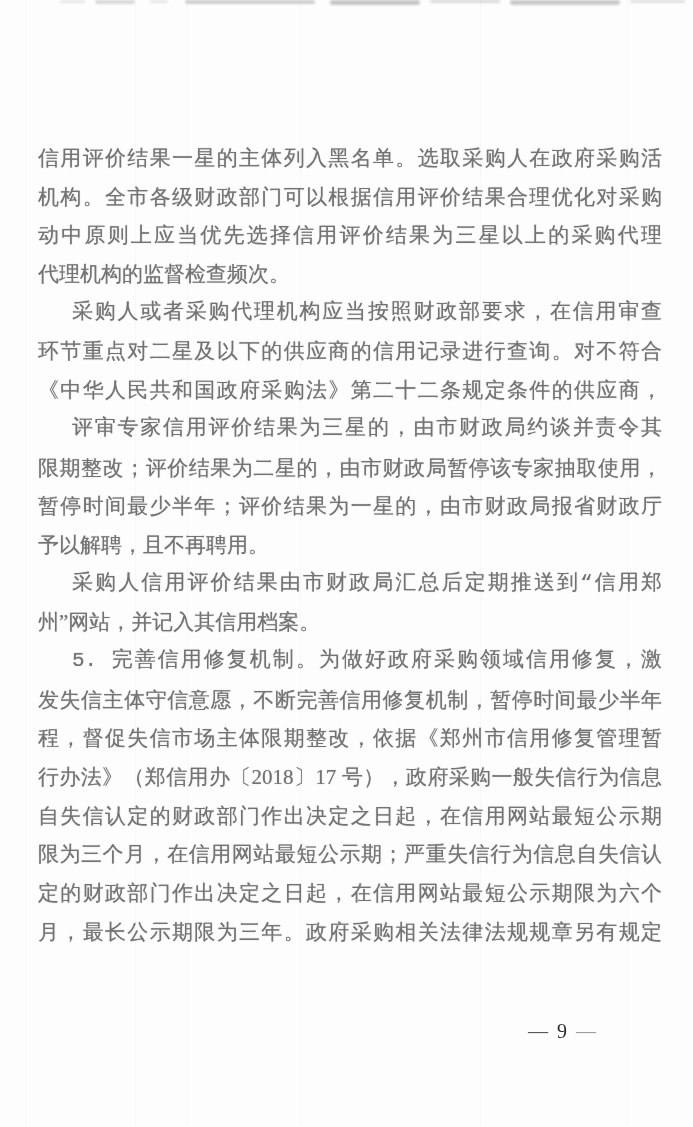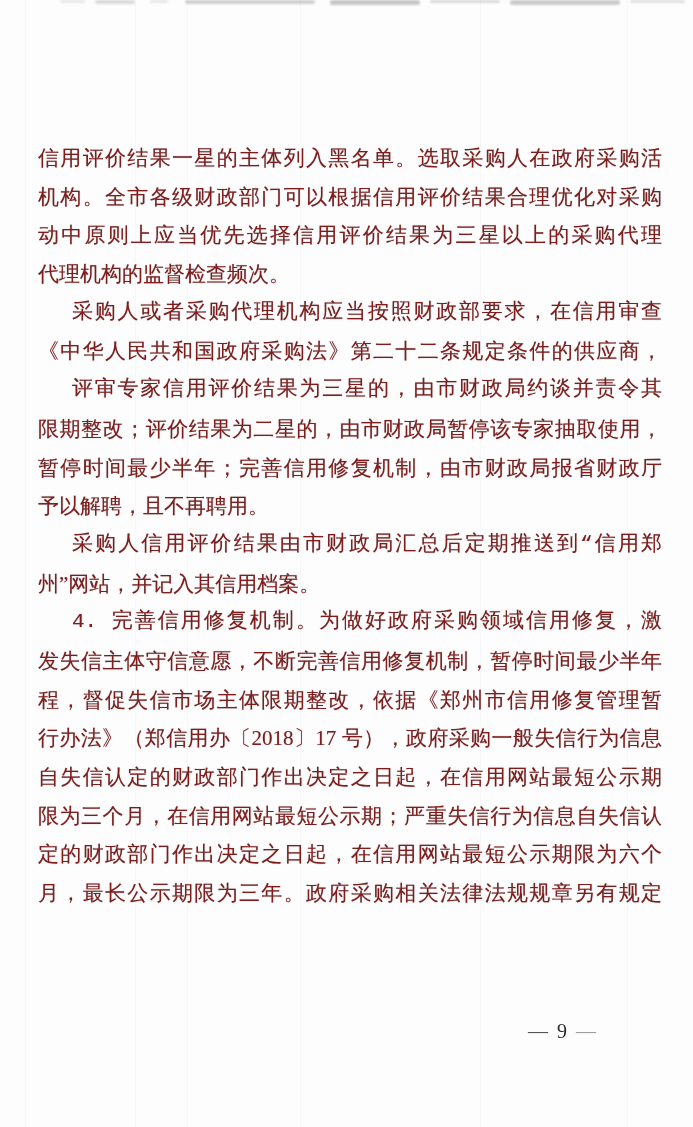"信用评价结果一星的主体列入黑名单。选取采购人在政府采购活" .line { color: #7f1d1d -> #737373 }
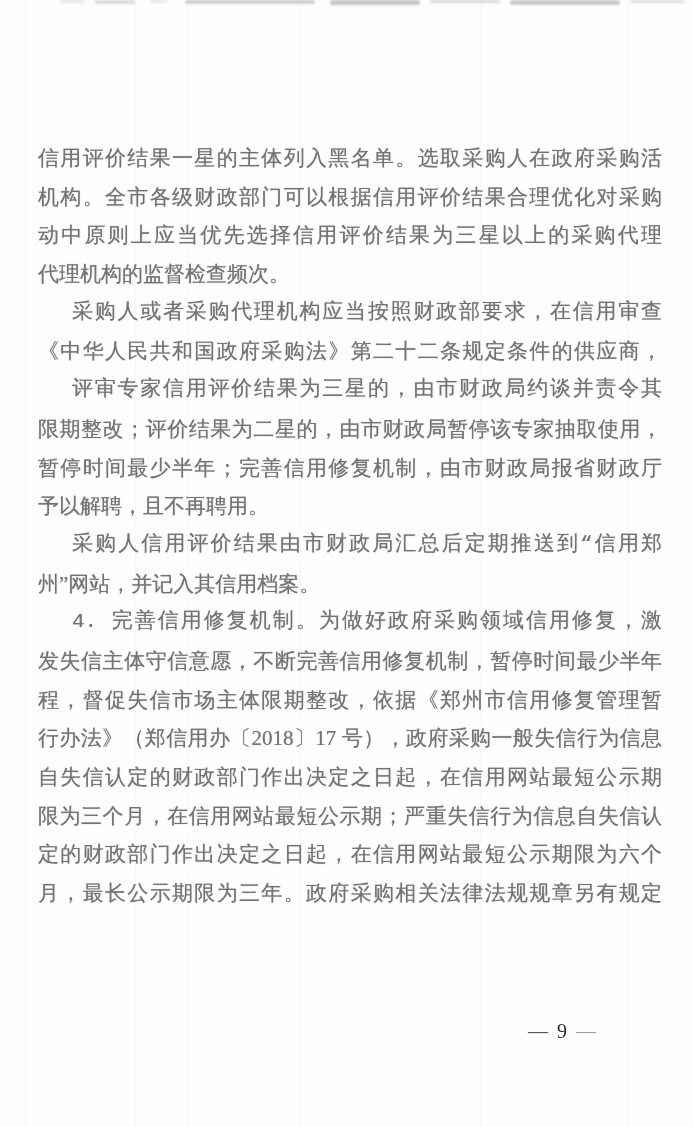"环节重点对二星及以下的供应商的信用记录进行查询。对不符合" div.line { html: none -> <div>环节重点对二星及以下的供应商的信用记录进行查询。对不符合</div> }
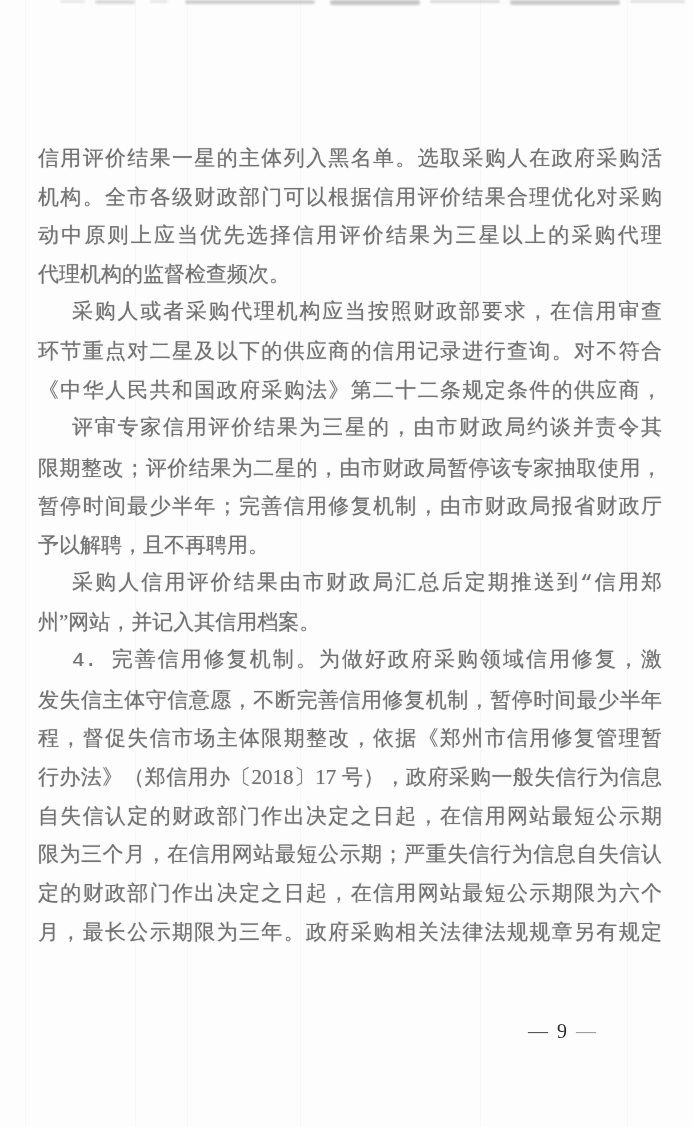"暂停时间最少半年；完善信用修复机制，由市财政局报省财政厅" div.line { text: 完善信用修复机制 -> 评价结果为一星的 }
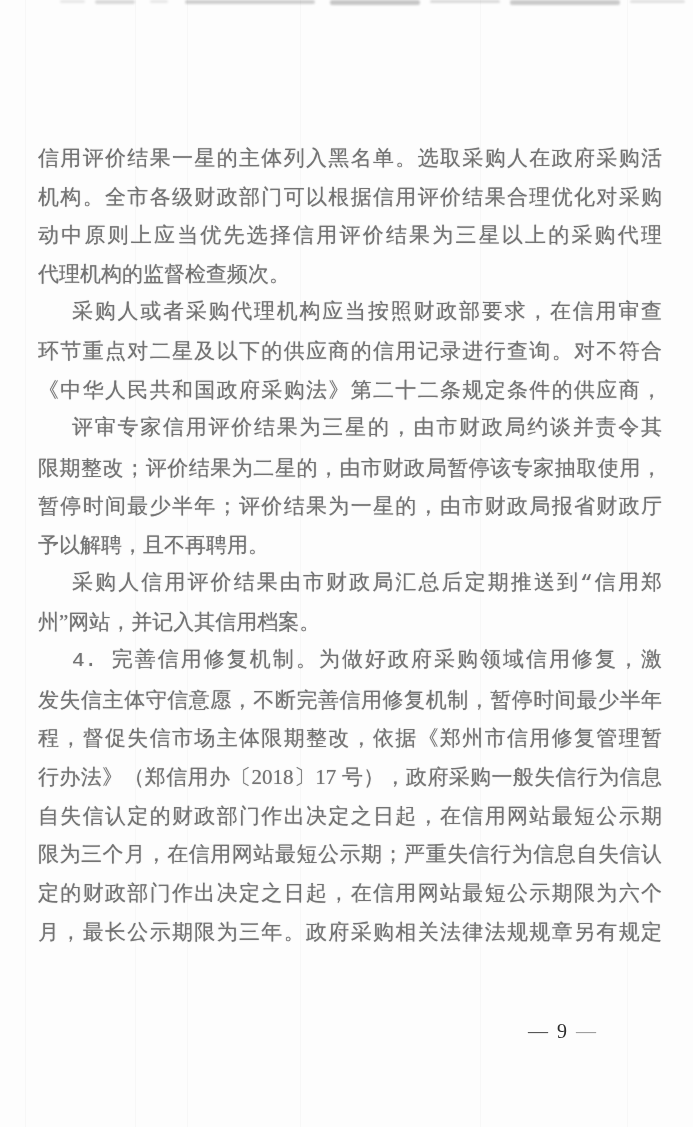"4. 完善信用修复机制。为做好政府采购领域信用修复，激" div.line { text: 4 -> 5 }
